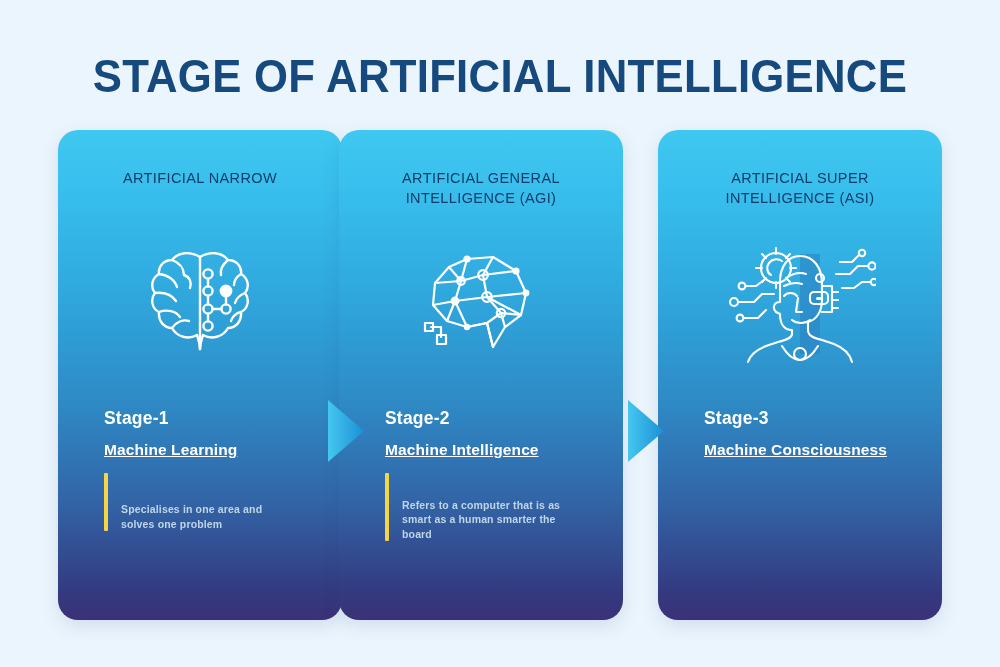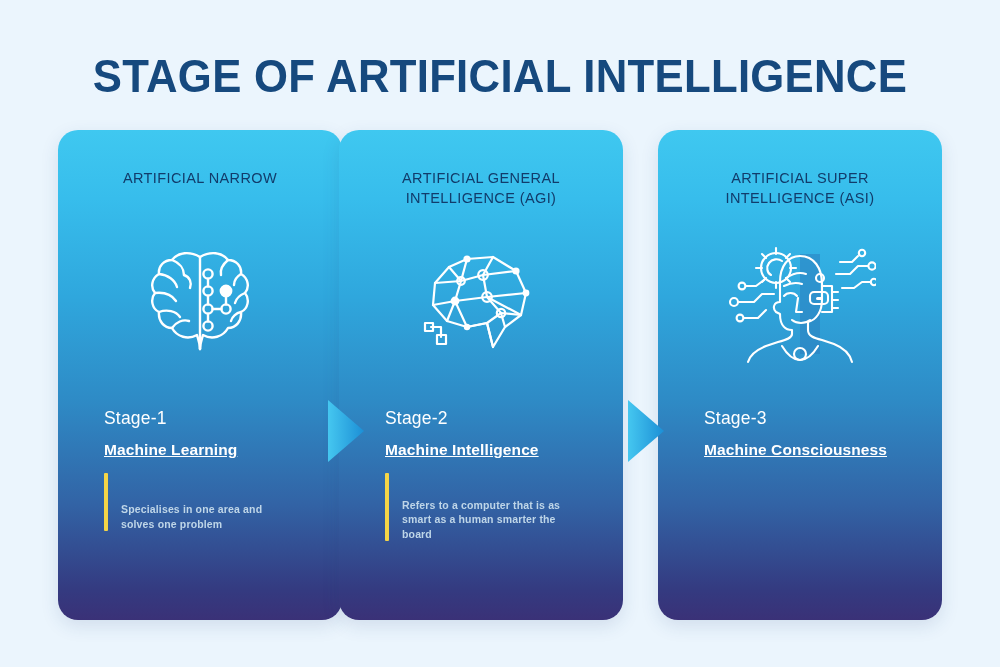"Stage-1" .stage { font-weight: 400 -> 700 }
